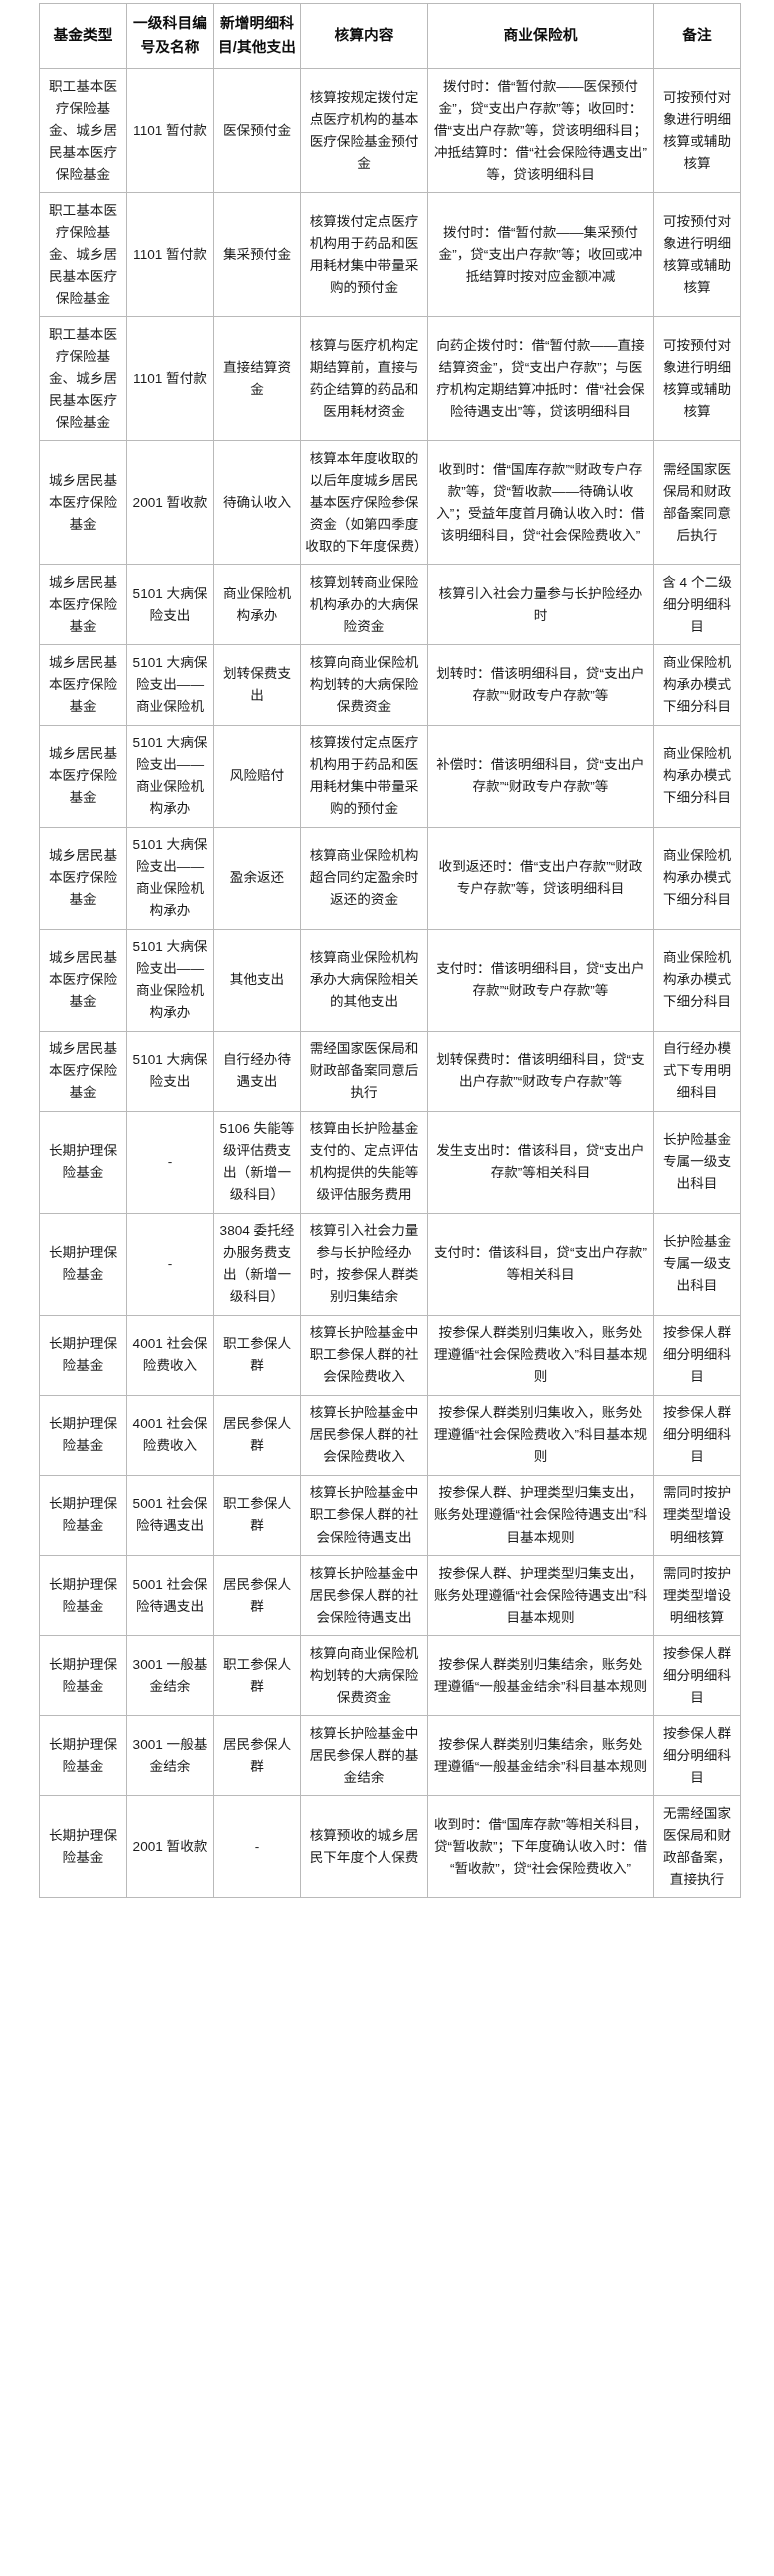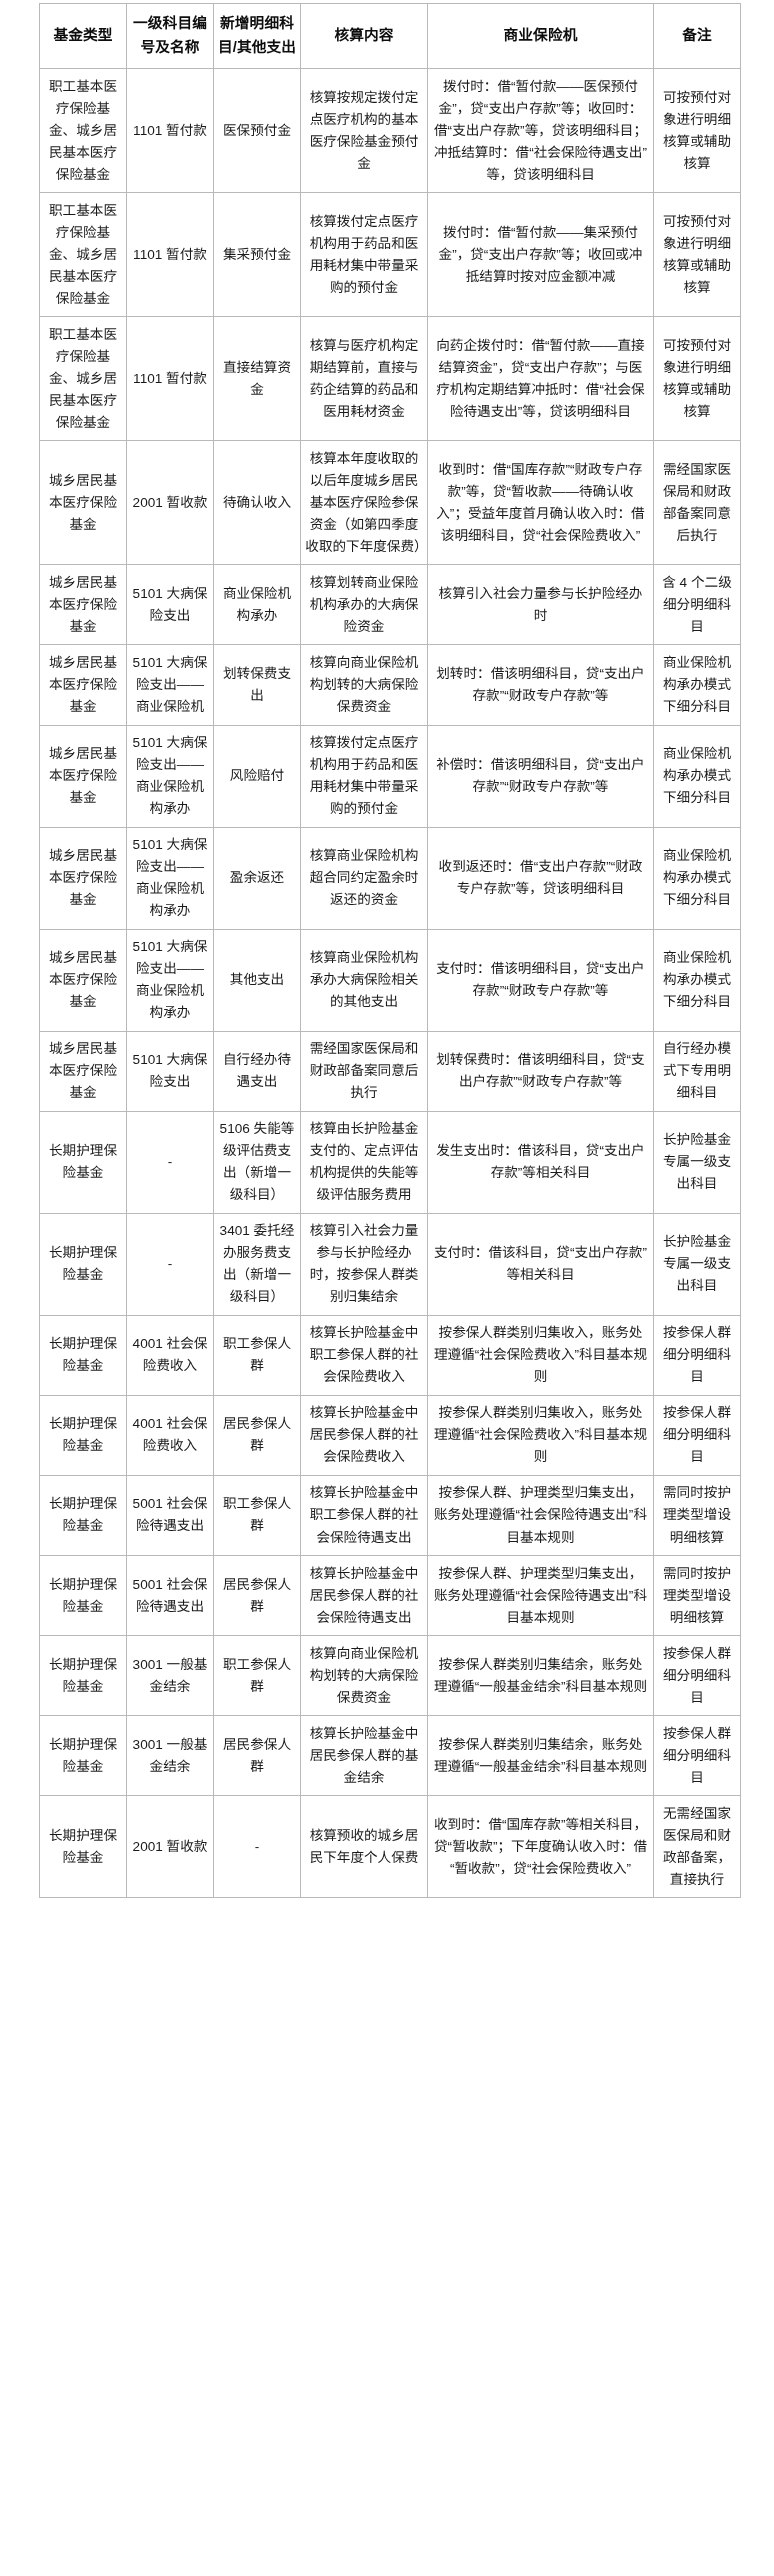"3401 委托经办服务费支出（新增一级科目）" td.c-sub { text: 3401 -> 3804 }
